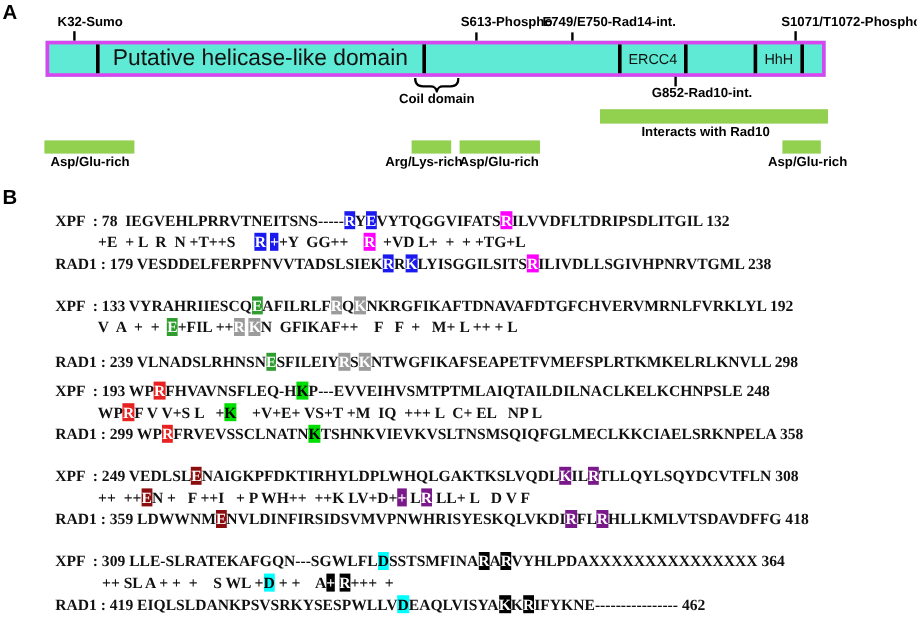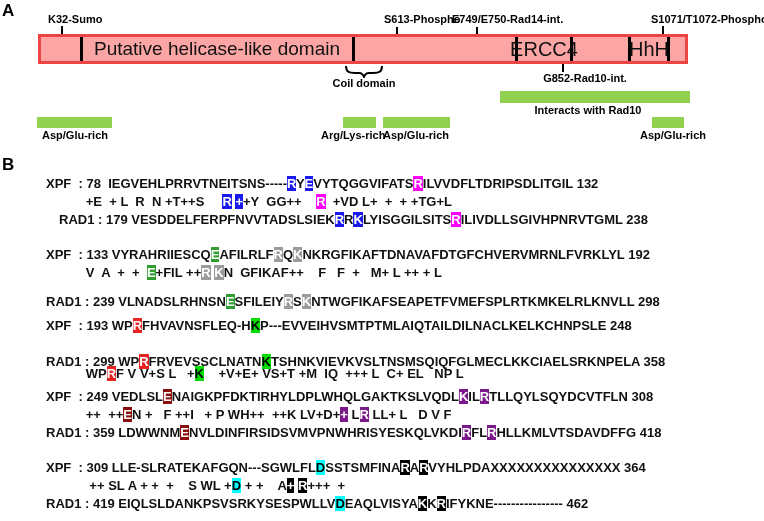"Putative helicase-like domain" .bar { background: #fca5a5 -> #5eead4; border: 3px solid #ef4444 -> 3px solid #d946ef }
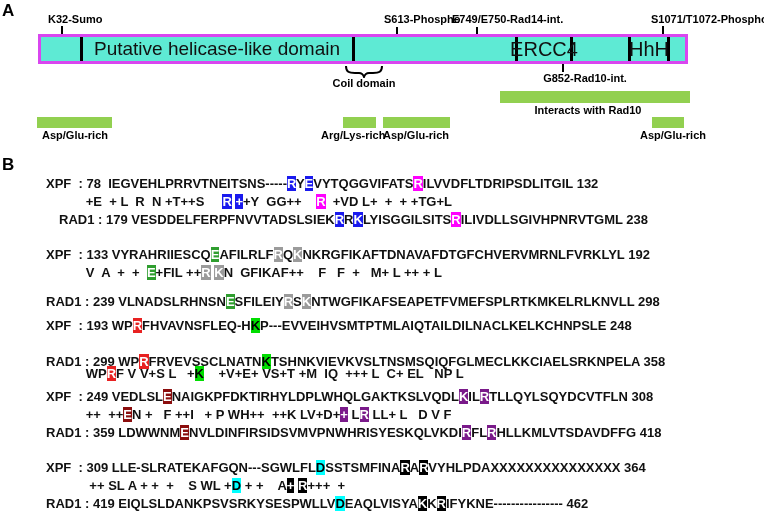"ERCC4" .seg-label.small { font-size: 20px -> 12px }
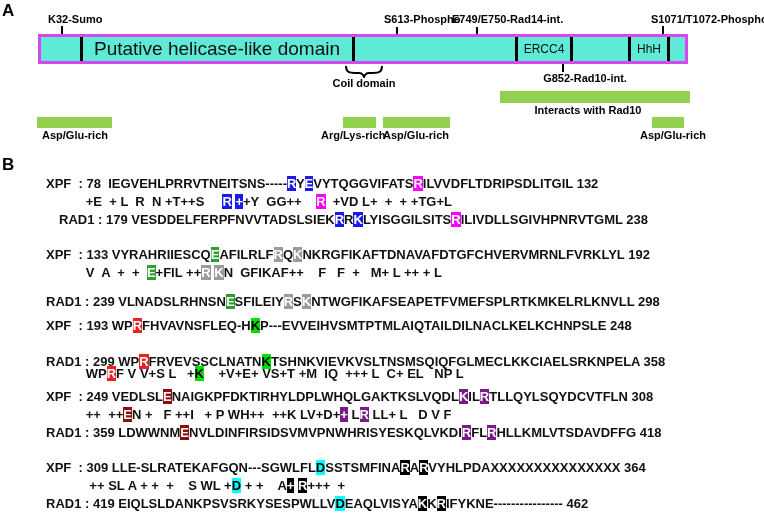"XPF : 78" .aln-row { font-family: Liberation Sans, sans-serif -> Liberation Serif, serif }
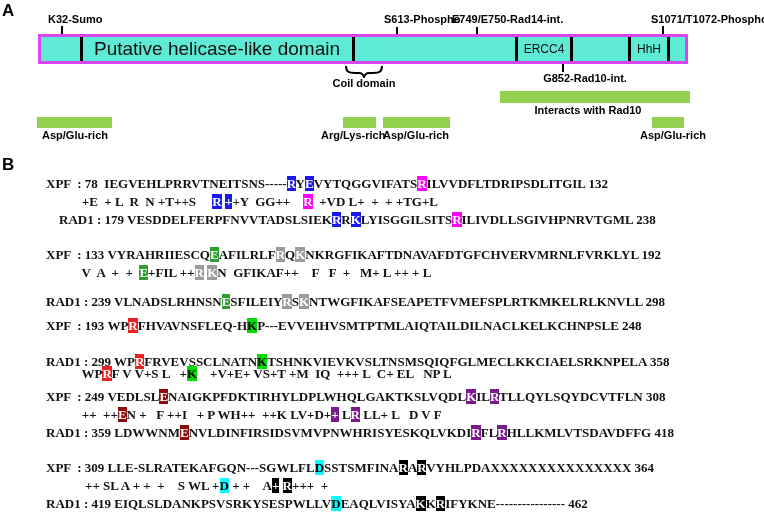"RAD1 : 179" div.aln-row { margin-left: 13px -> none }
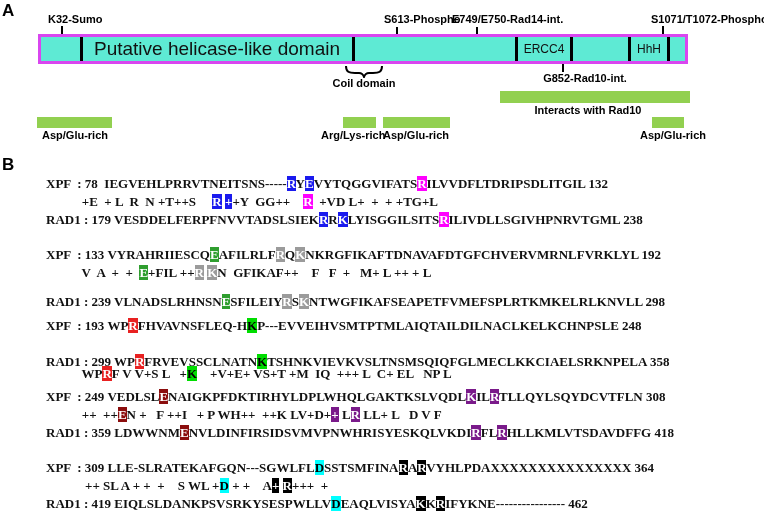"WPRF V V+S L +K" div.aln-row { margin-top: 30px -> none }
